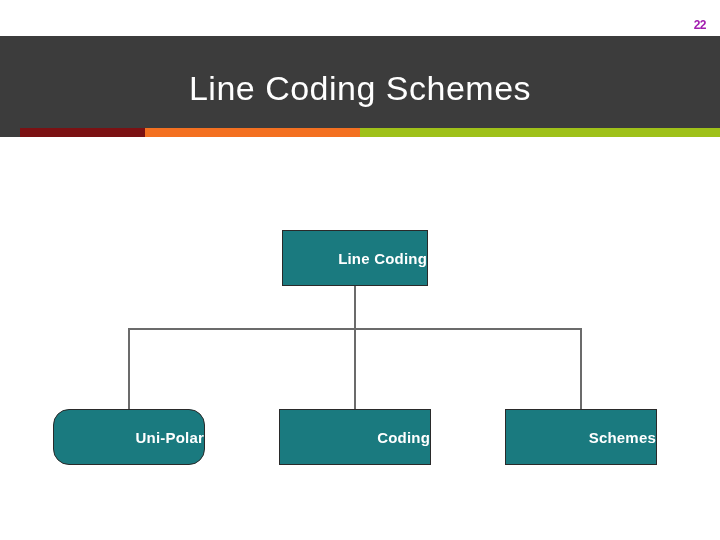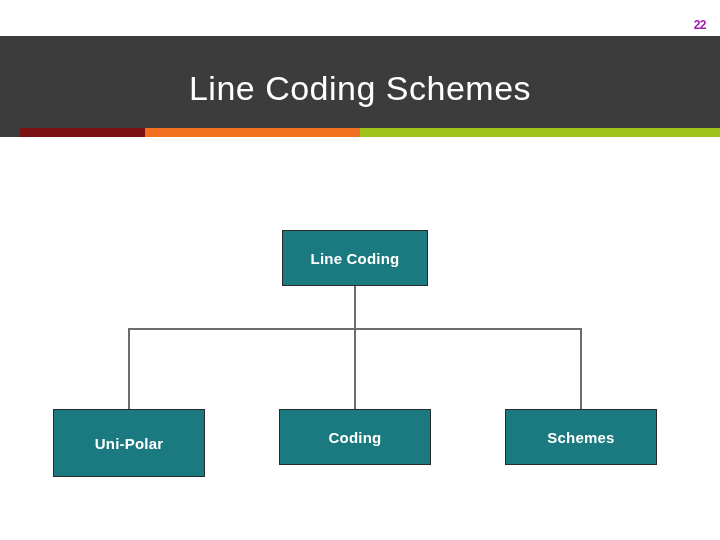"Line Coding" .node { justify-content: center -> flex-end }
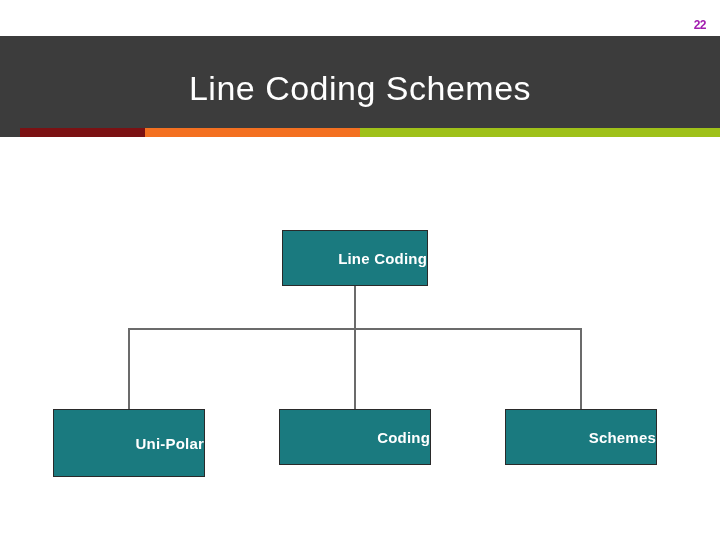"Uni-Polar" .node-left { border-radius: none -> 16px; height: 68px -> 56px }
